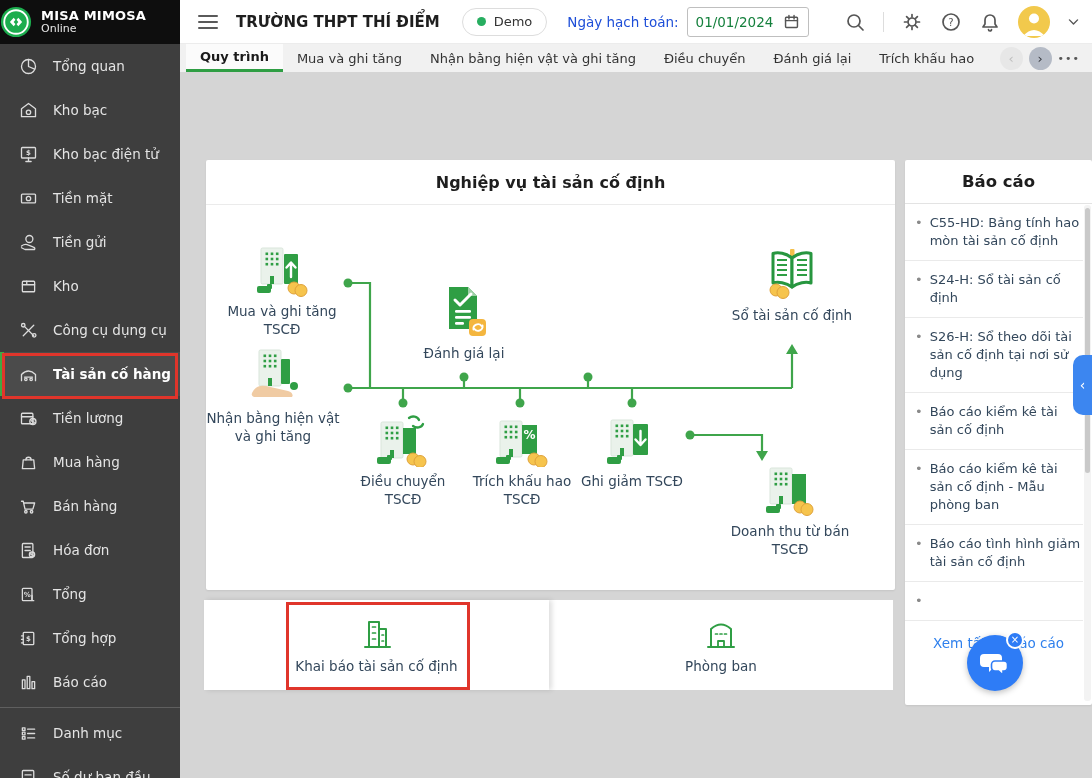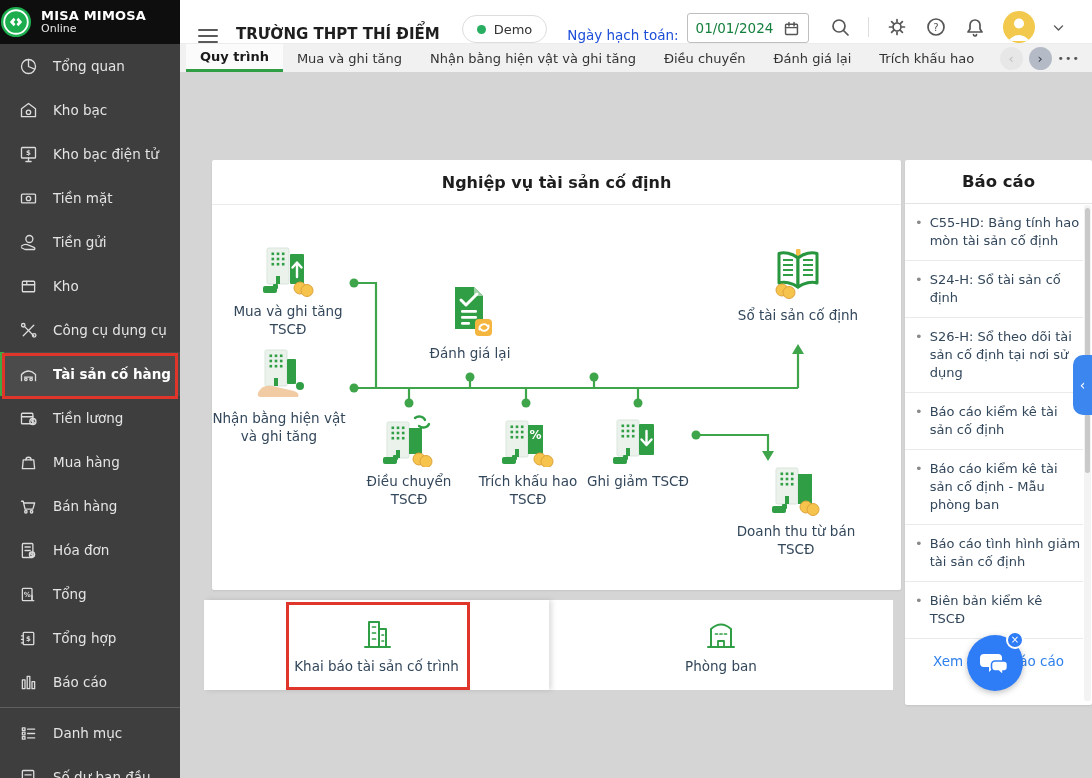"TRƯỜNG THPT THÍ ĐIỂM" .topbar { align-items: flex-end -> center; padding: 0 27px 0 18px -> 0 12px 0 18px }
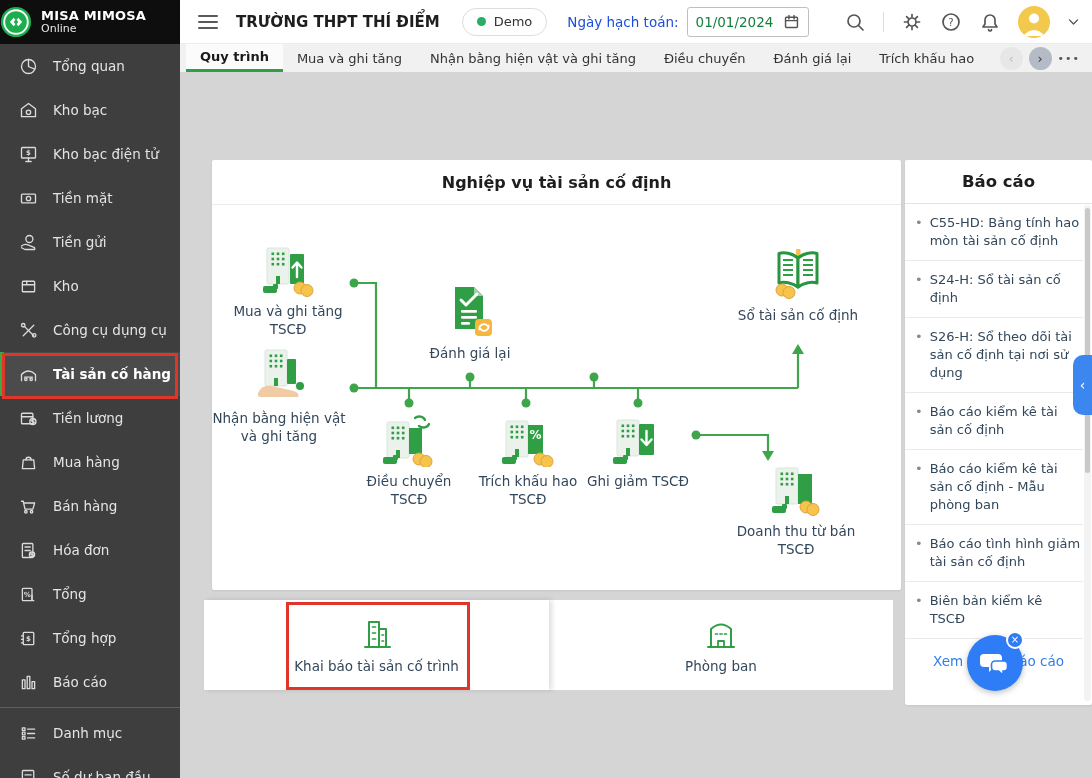"Nghiệp vụ tài sản cố" .main-card { left: 212px -> 206px }
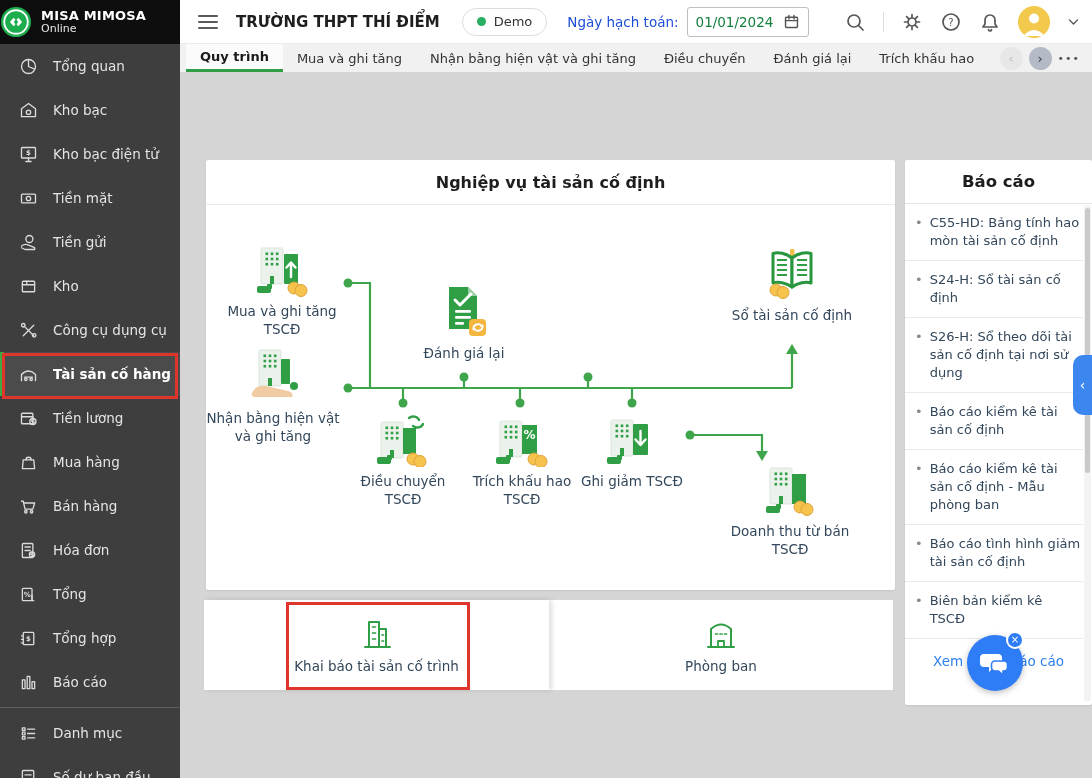"Biên bản kiểm kê TSCĐ" span.rtext { html: <span>Biên bản kiểm kê TSCĐ</span> -> none }
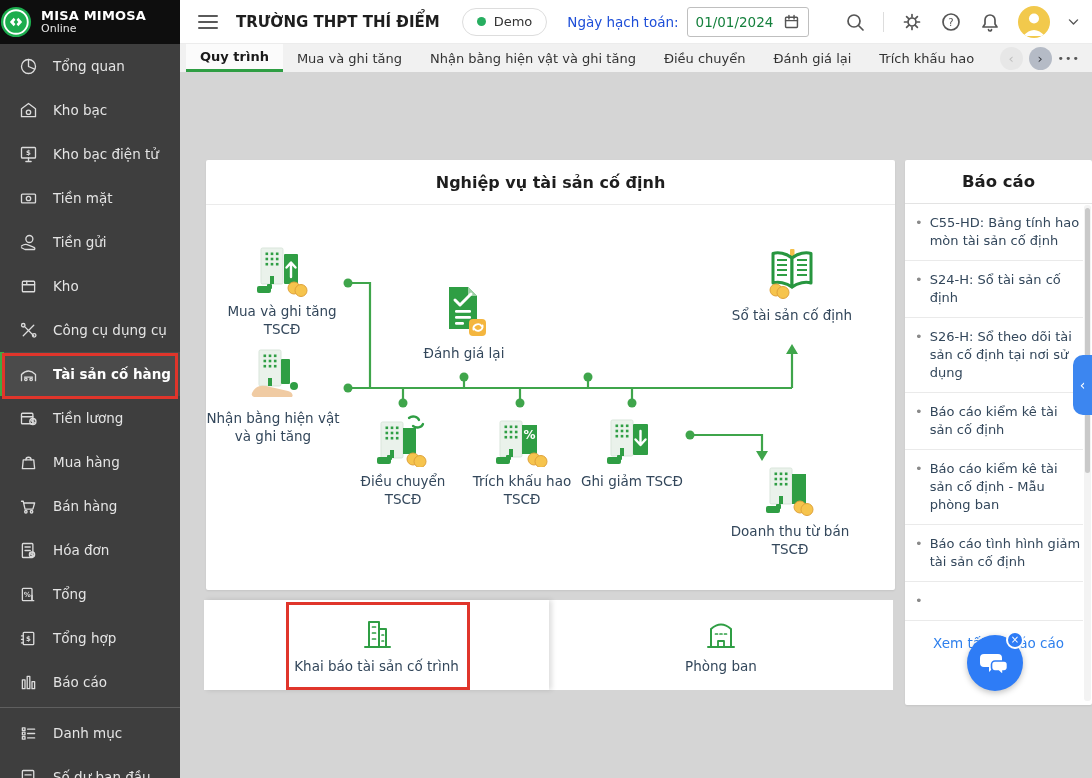"Khai báo tài sản cố" div.slabel { text: trình -> định }
